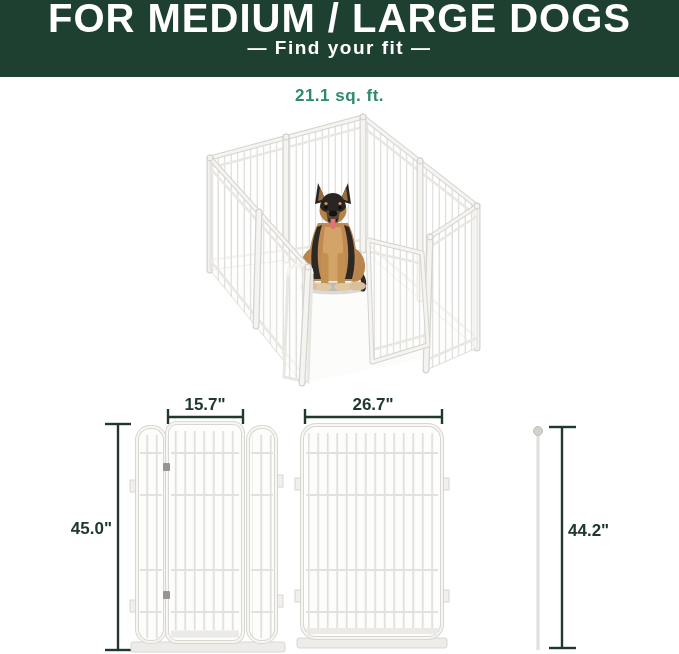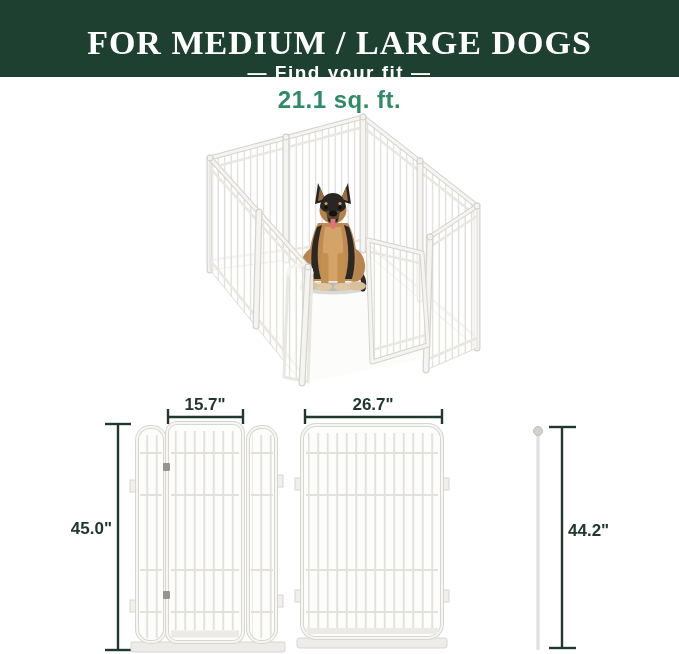"FOR MEDIUM / LARGE DOGS" .header .title { font-family: Liberation Serif, serif -> none; font-size: 34px -> 40px; margin-top: 25px -> 0 }
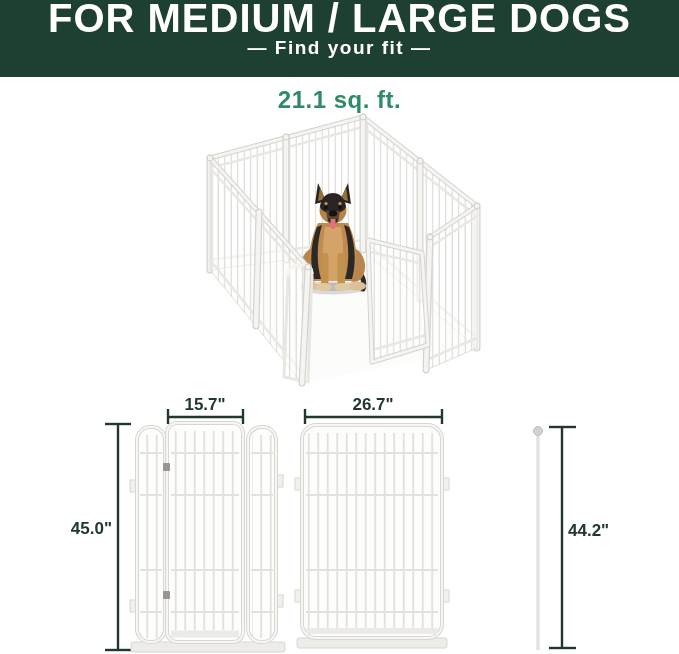"21.1 sq. ft." .area-label { font-size: 24px -> 17px }
